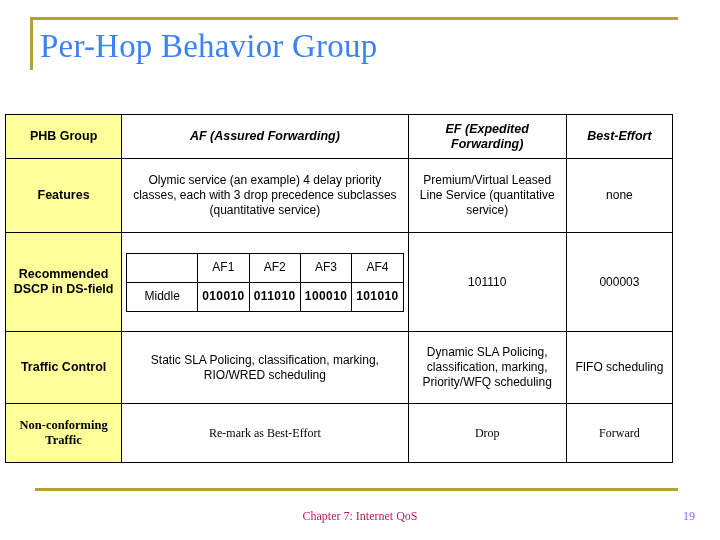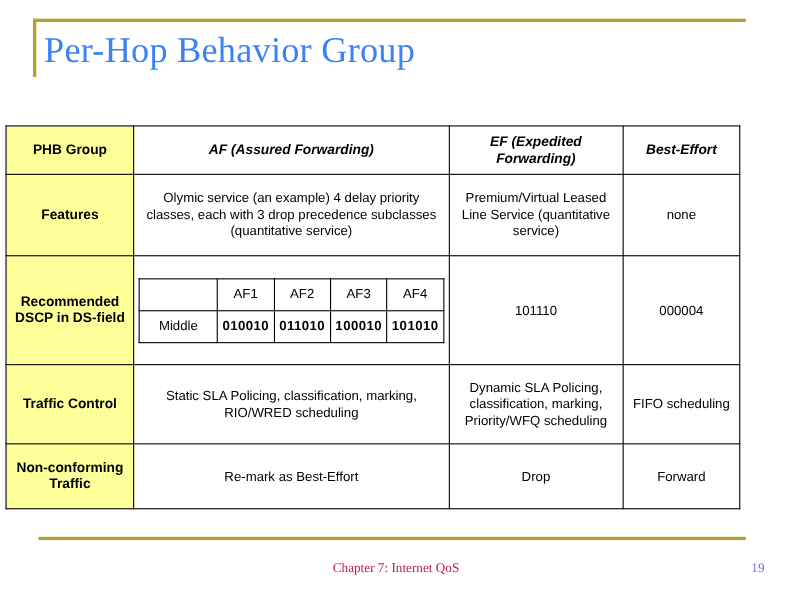"000004" td { text: 000004 -> 000003 }
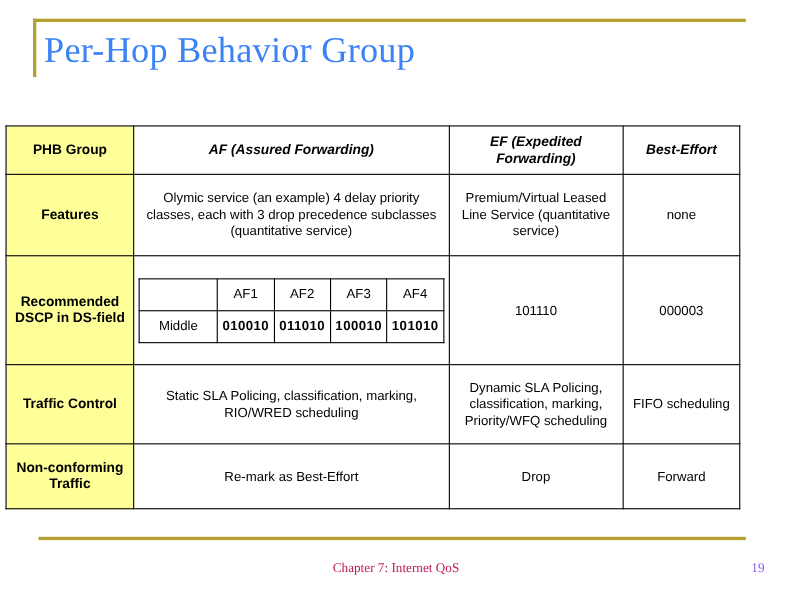"Non-conforming Traffic" .row-h-nonconf { font-family: none -> Liberation Serif, serif }
